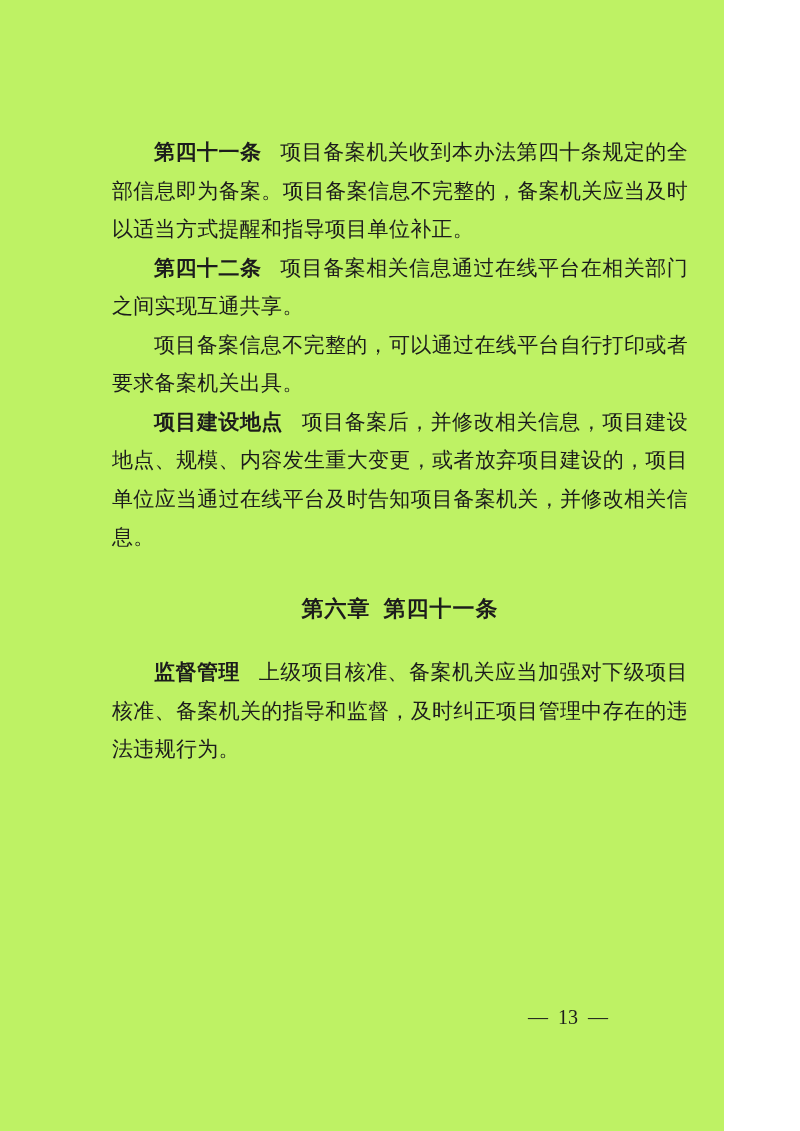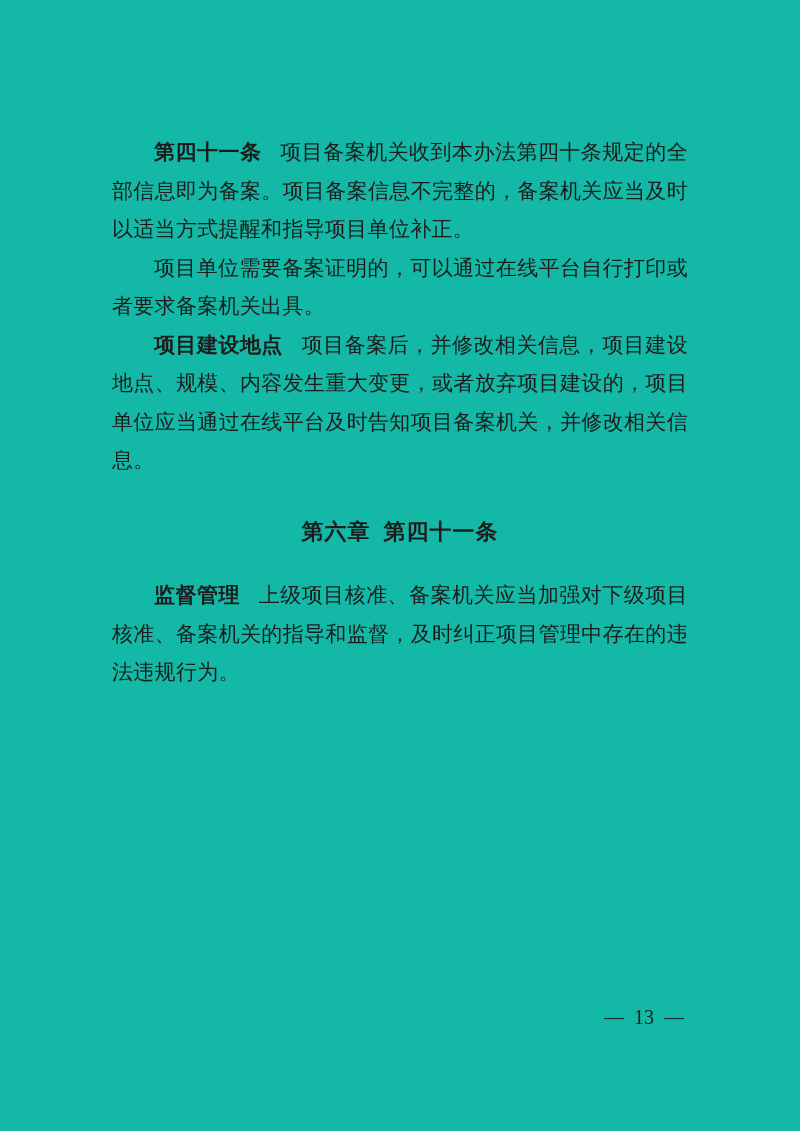"第四十一条" .page { background: #14b8a6 -> #bef264; width: 800px -> 724px }
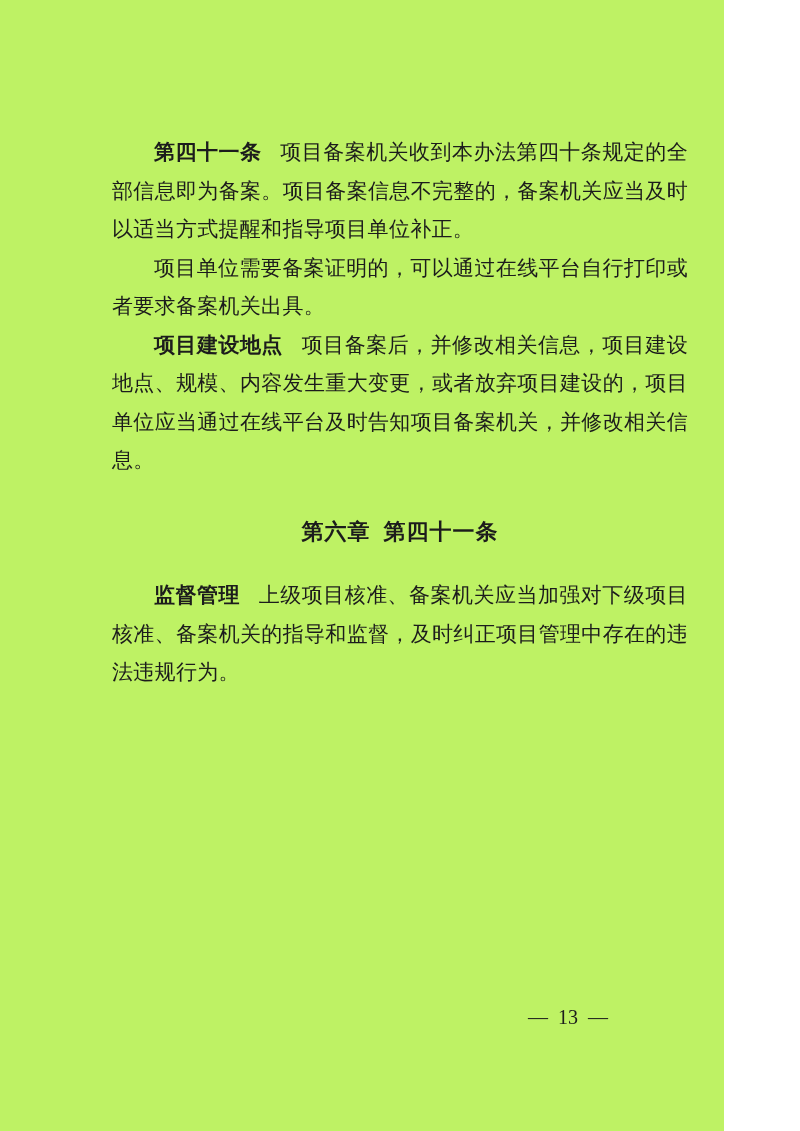"第四十二条 项目备案相关信息通过在线平台在相关部门之间实现互通共享。" p.para { html: none -> <p> <span>第四十二条</span><span>项目备案相关信息通过在线平台在相关部门之间实现互通共享。</span> </p> }
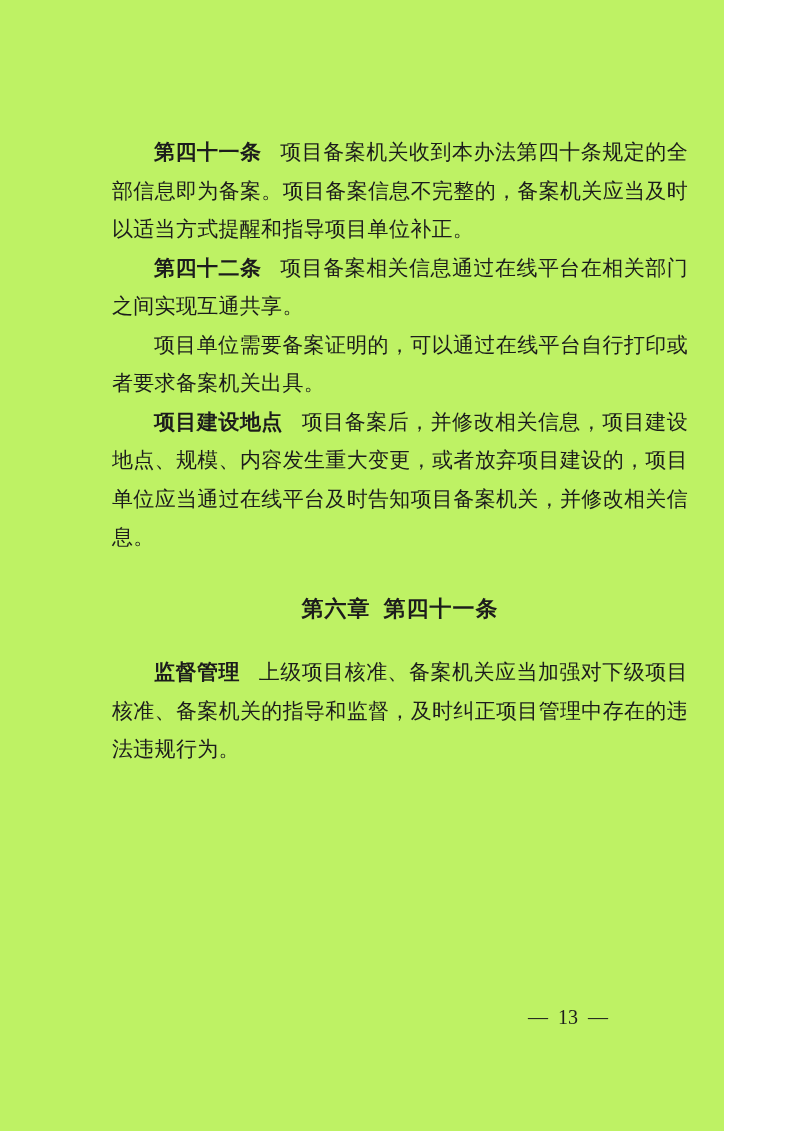"项目单位需要备案证明的，可以通过在线平台自行打印或者要求备案机关出具。" span { text: 单位需要备案证明 -> 备案信息不完整 }
